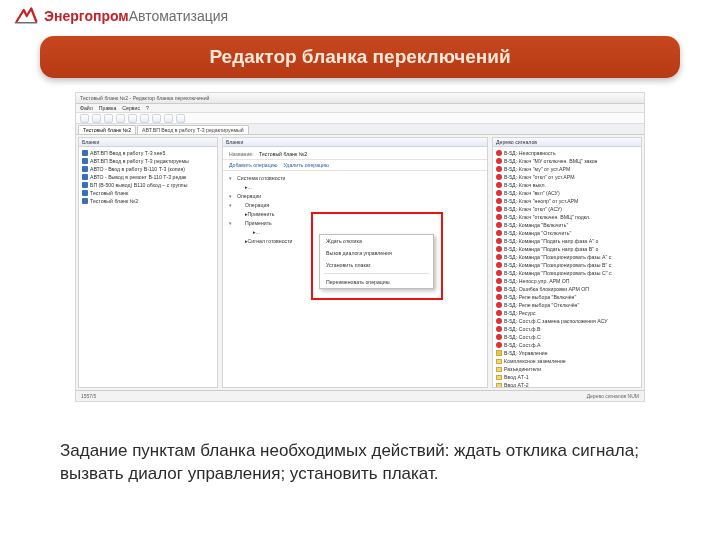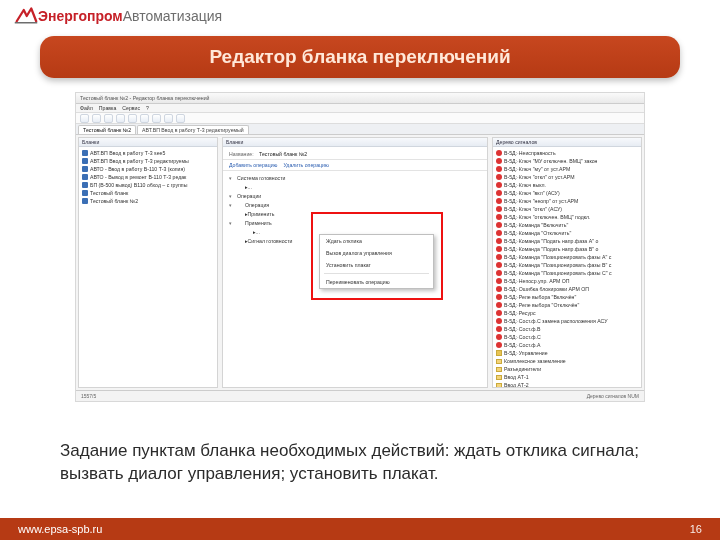"ЭнергопромАвтоматизация" .brand-bar { gap: none -> 6px }
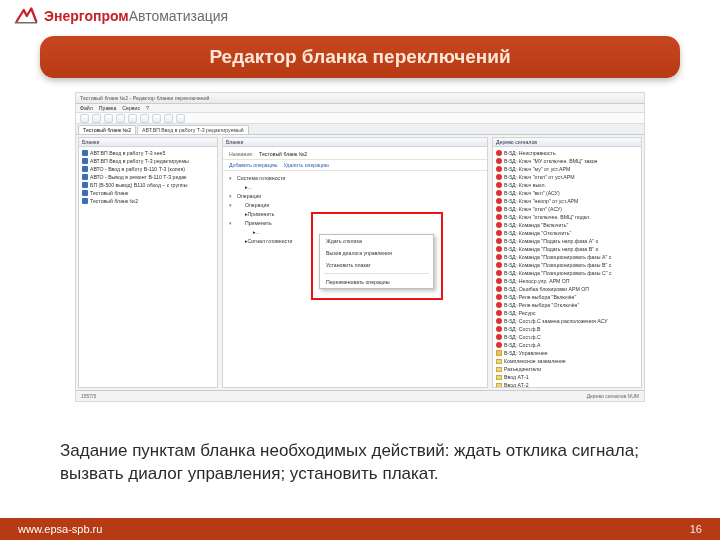"www.epsa-spb.ru" div.footer { html: <div> <span>www.epsa-spb.ru</span> <span>16</span> </div> -> none }
